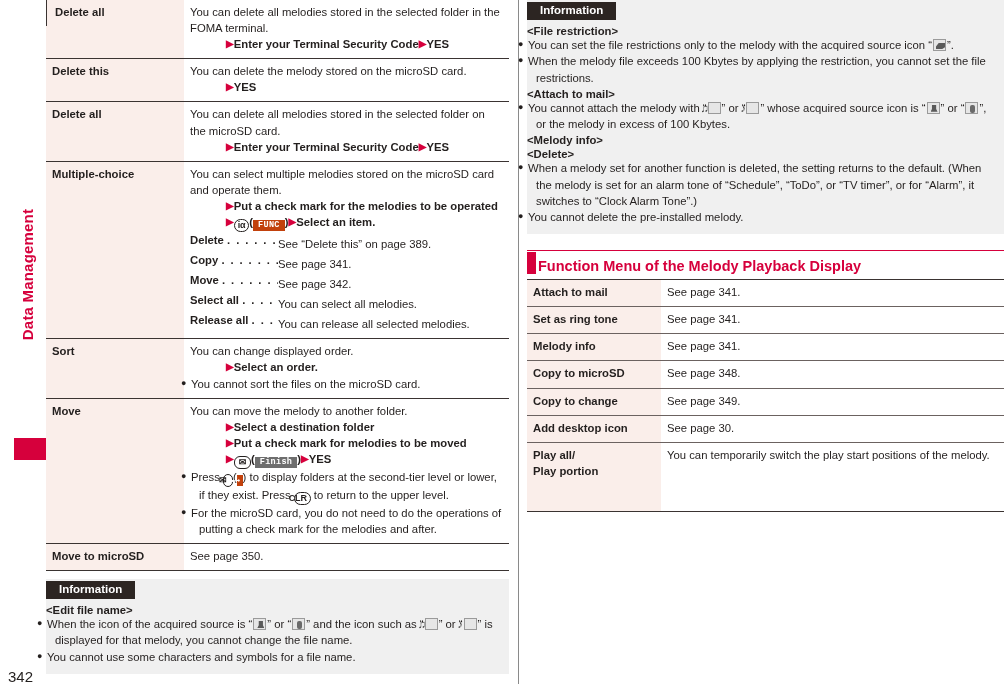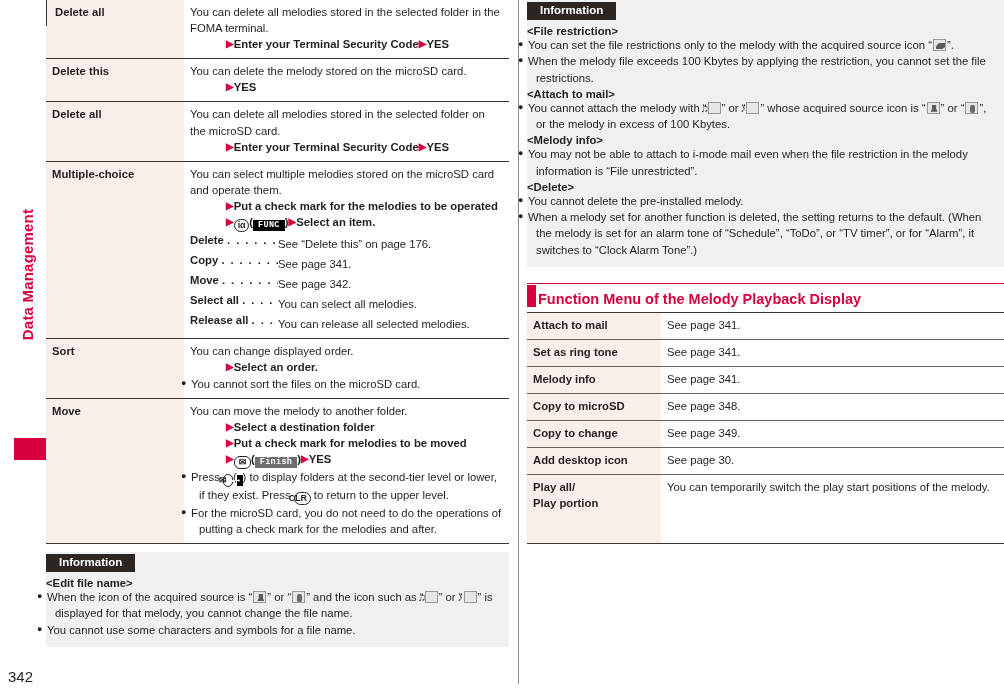"● You may not be" span.info-item { html: <span> <span>●</span><span>You may not be able to attach to i-mode mail even when the file restriction in the melody information is “File unrestricted”.</span> </span> -> none }
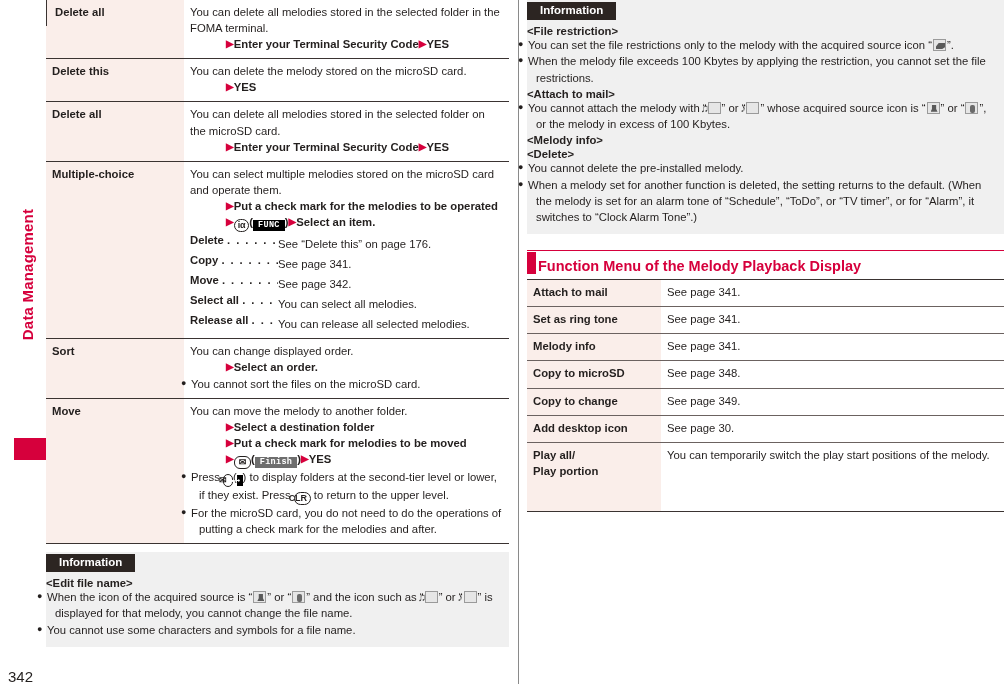"● You cannot delete the" span.info-item { order: before "● When a melody set" -> after "● When a melody set" }
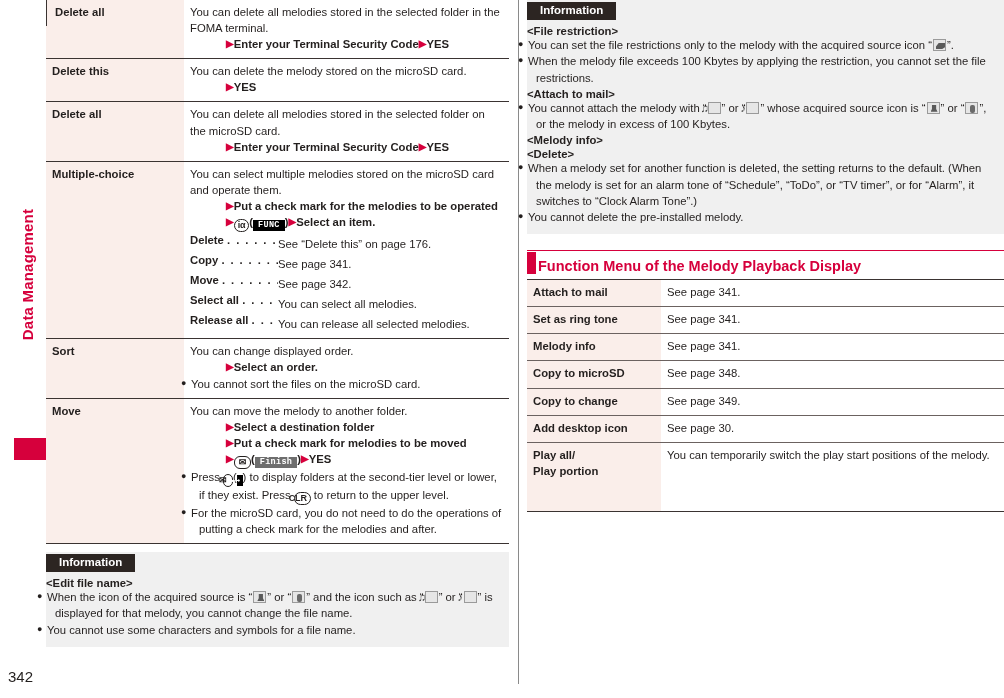"FUNC" .softkey { background: #000000 -> #c2410c }
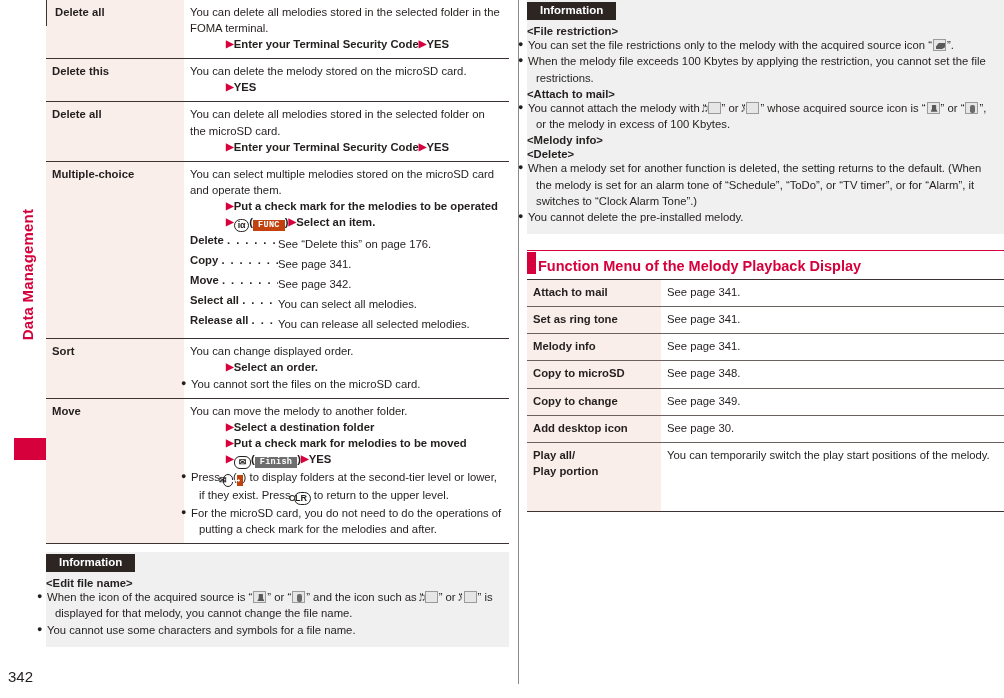"See “Delete this” on page" span.defdesc { text: 176 -> 389 }
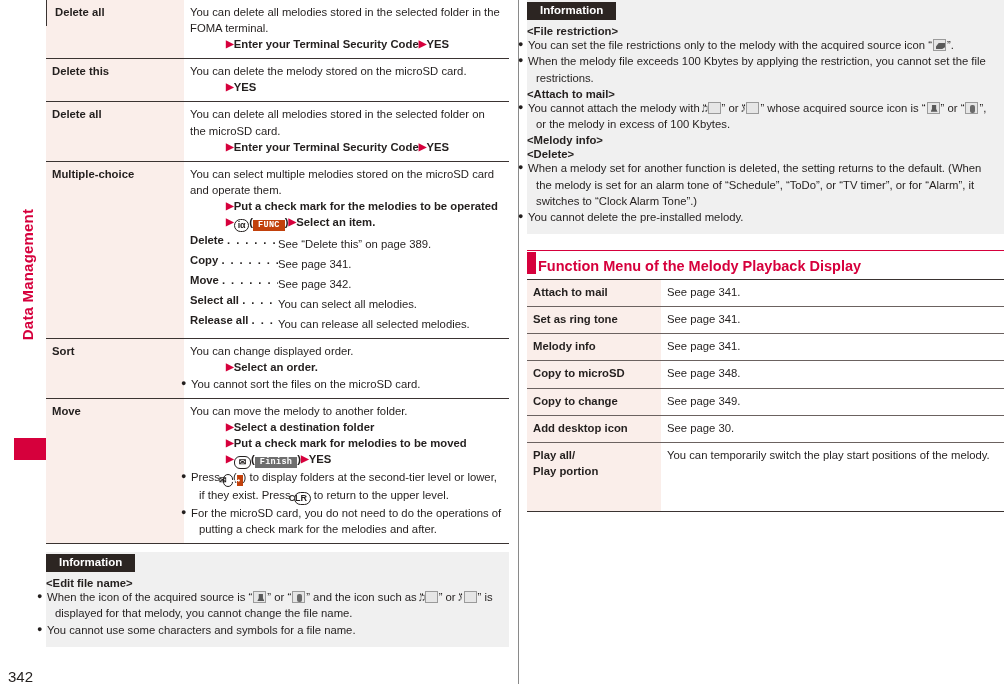"Move to microSD" tr.rule-top { html: none -> <tr> <td>Move to microSD</td> <td> <span>See page 350.</span> </td> </tr> }
